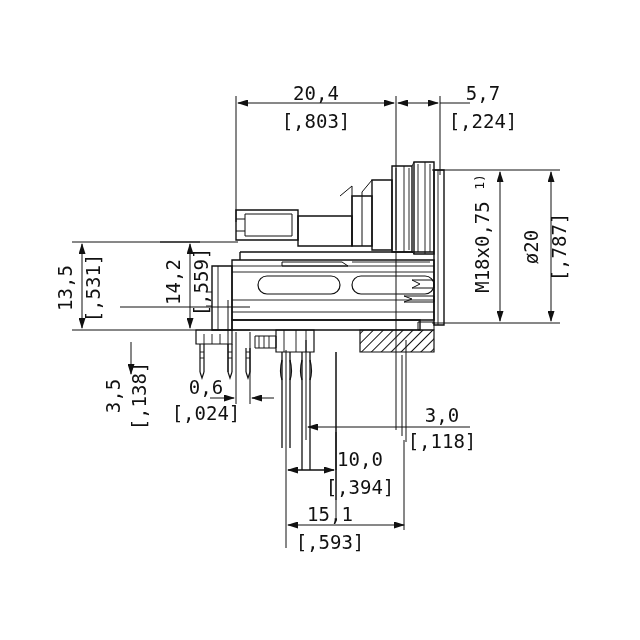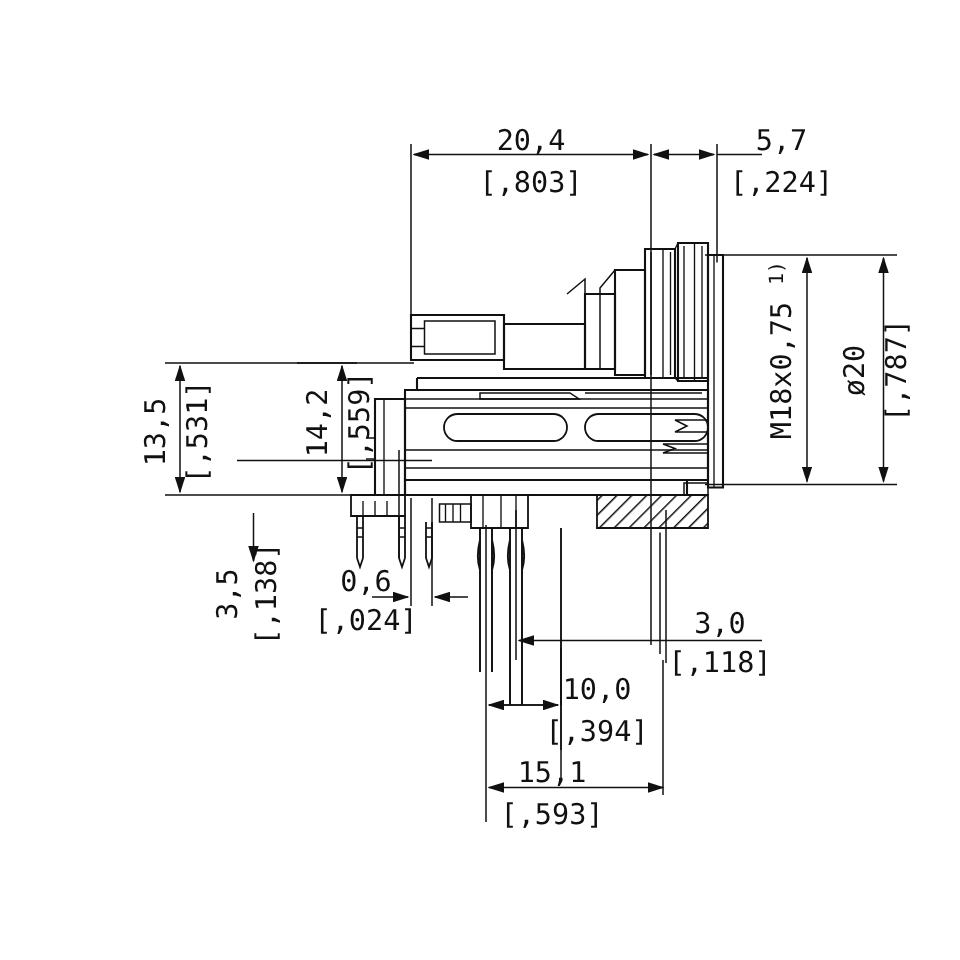"20,4" #stage { padding-left: 38px -> none }
